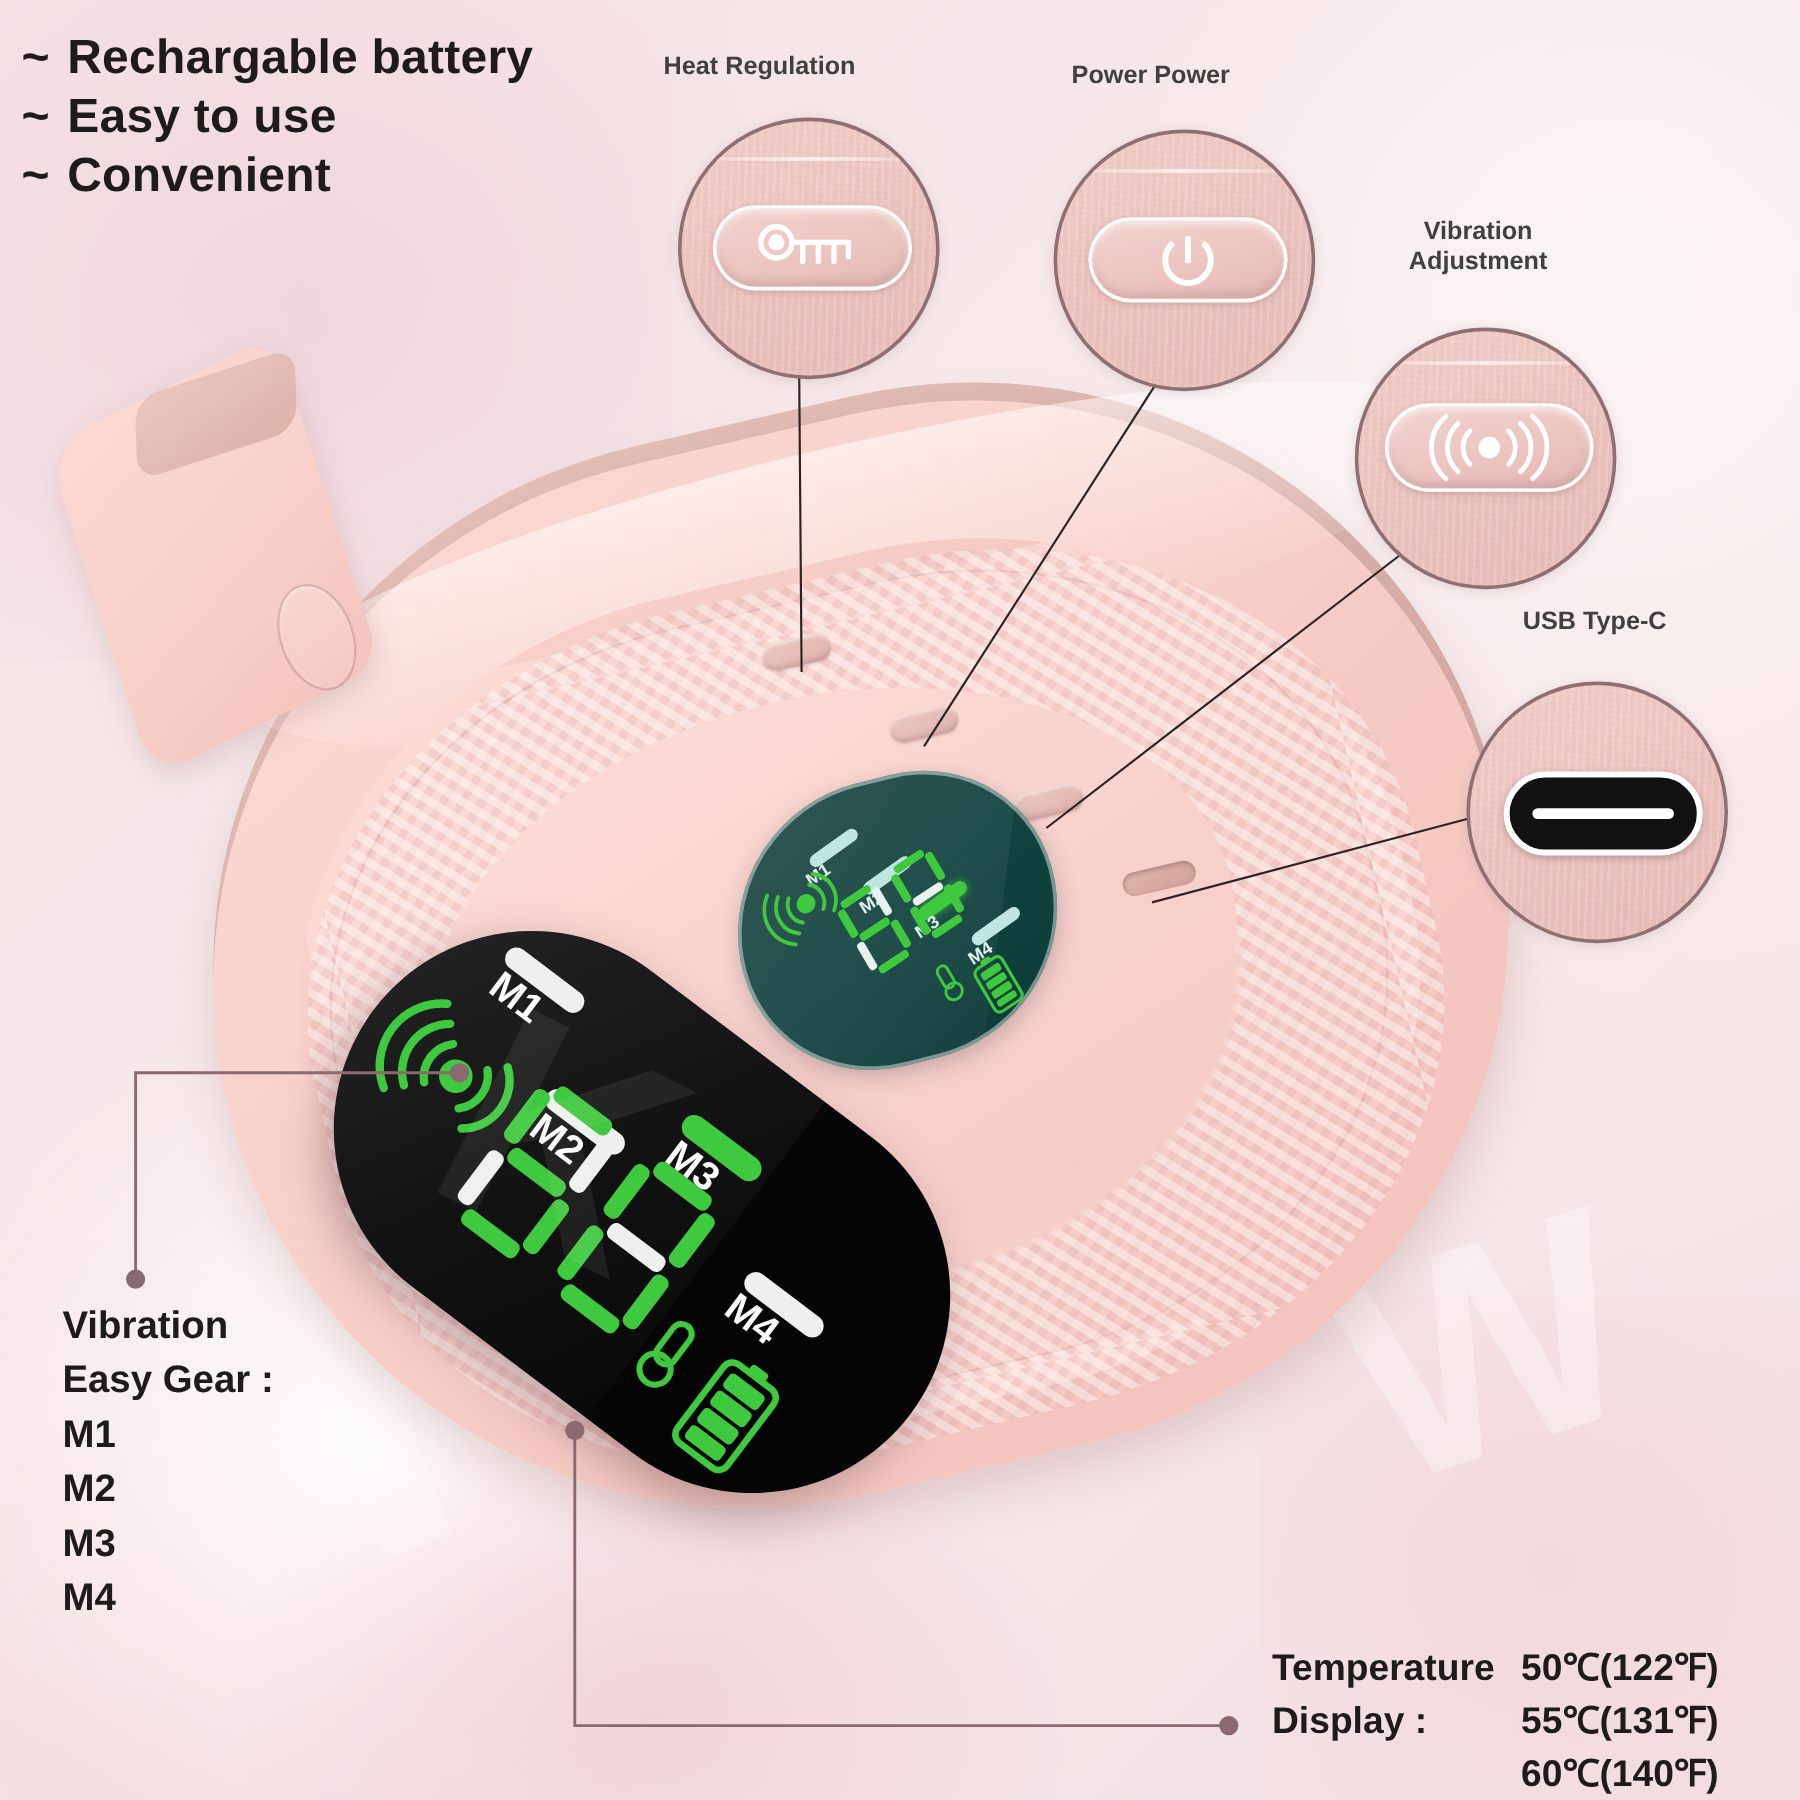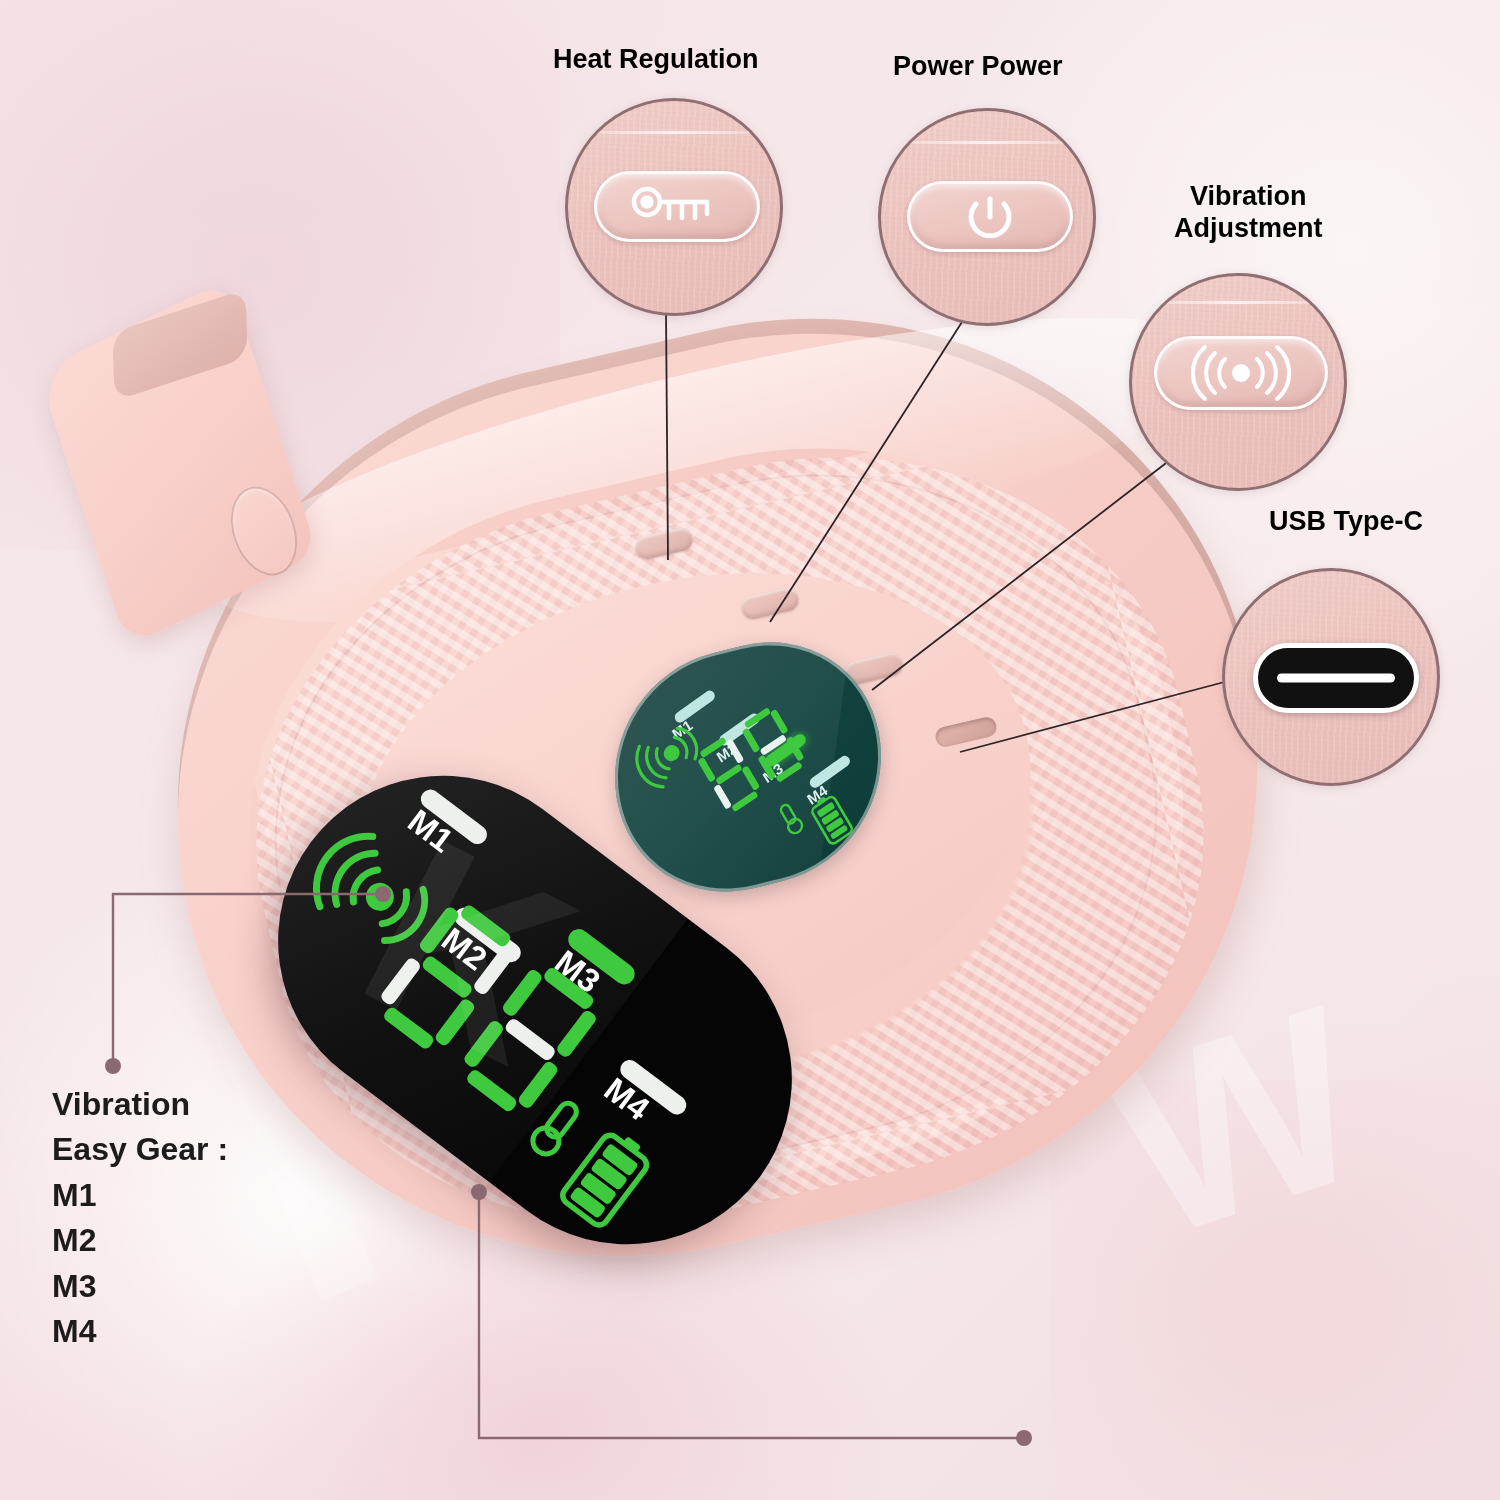"~ Rechargable battery" div.features { html: none -> <div> <div> <span>~</span><span>Rechargable battery</span> </div> <div> <span>~</span><span>Easy to use</span> </div> <div> <span>~</span><span>Convenient</span> </div> </div> }
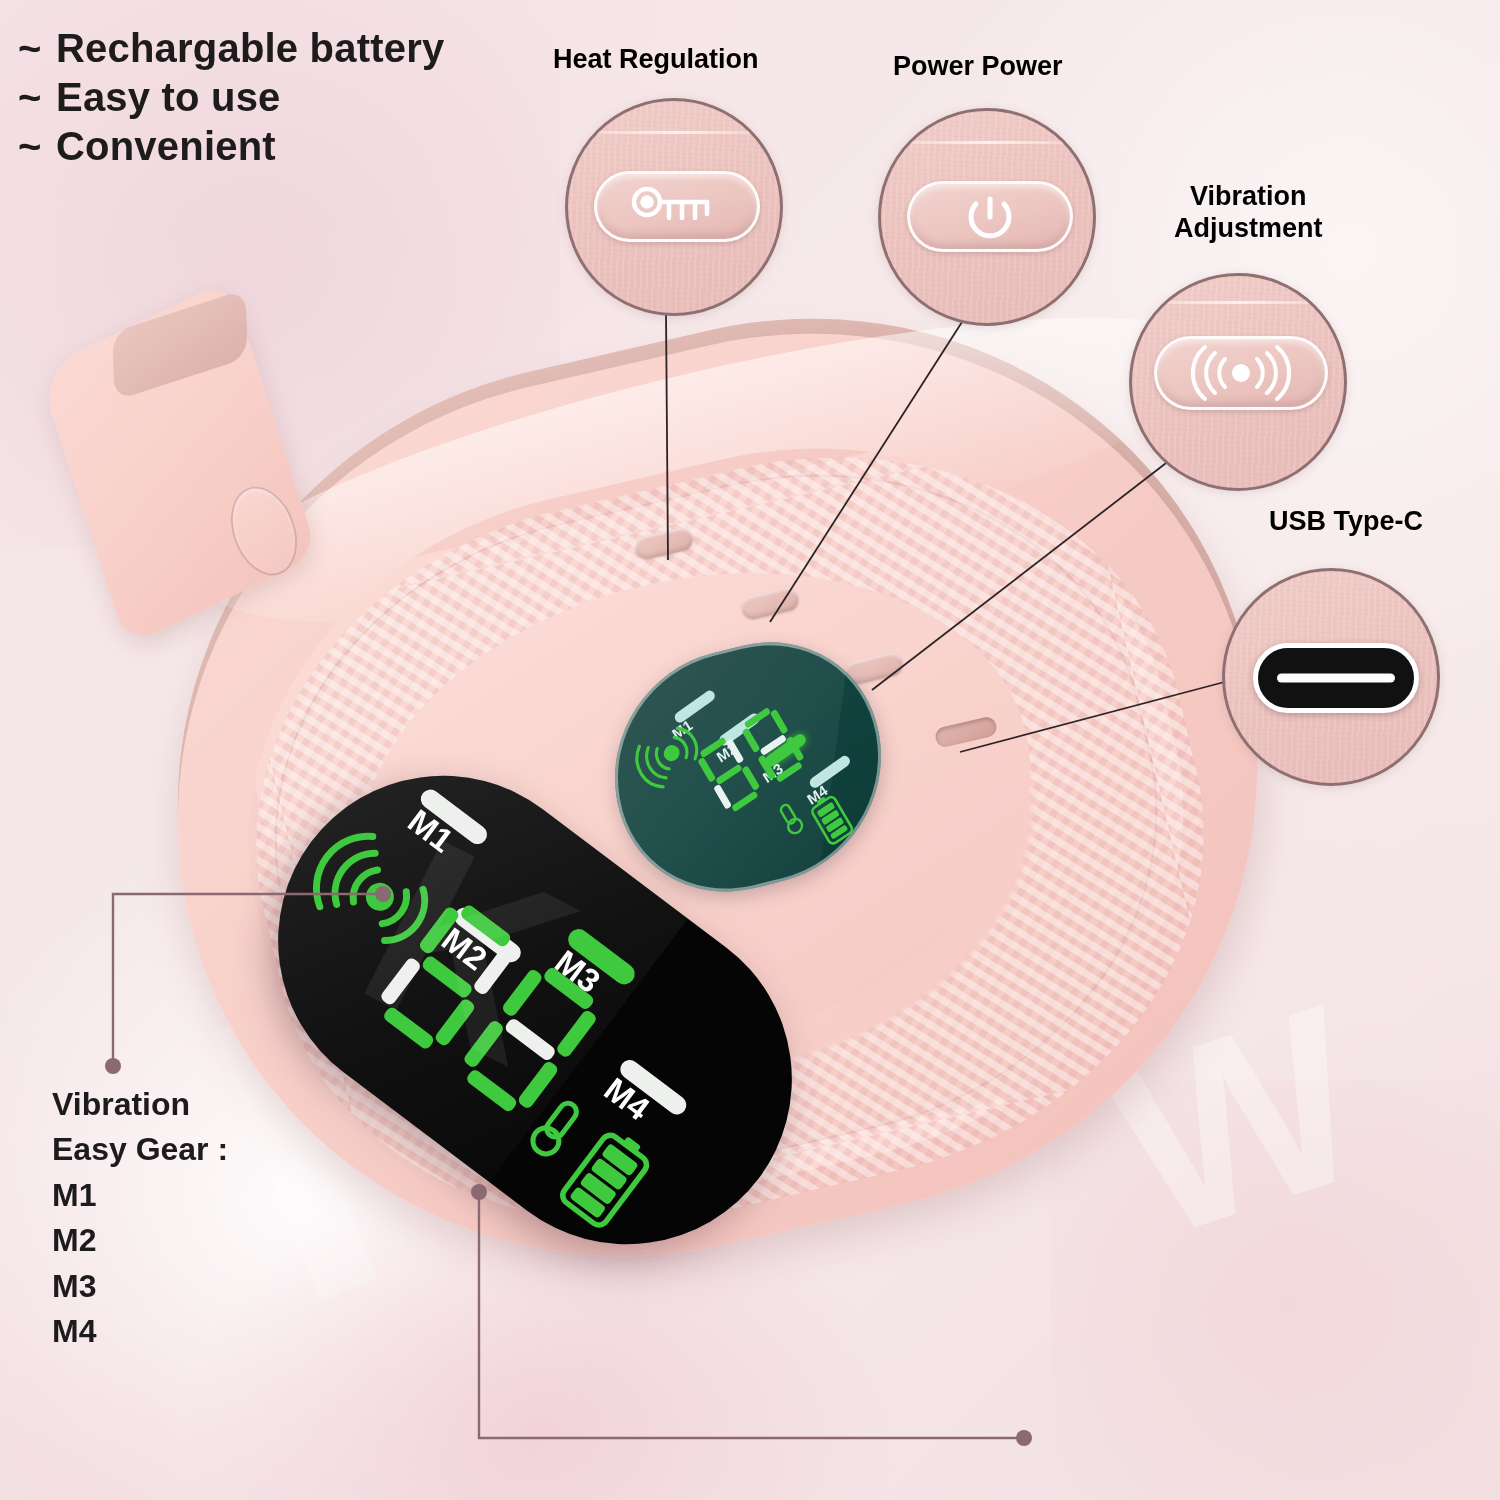"Heat Regulation" .clabel { color: #000000 -> #404040; font-size: 27px -> 21px }
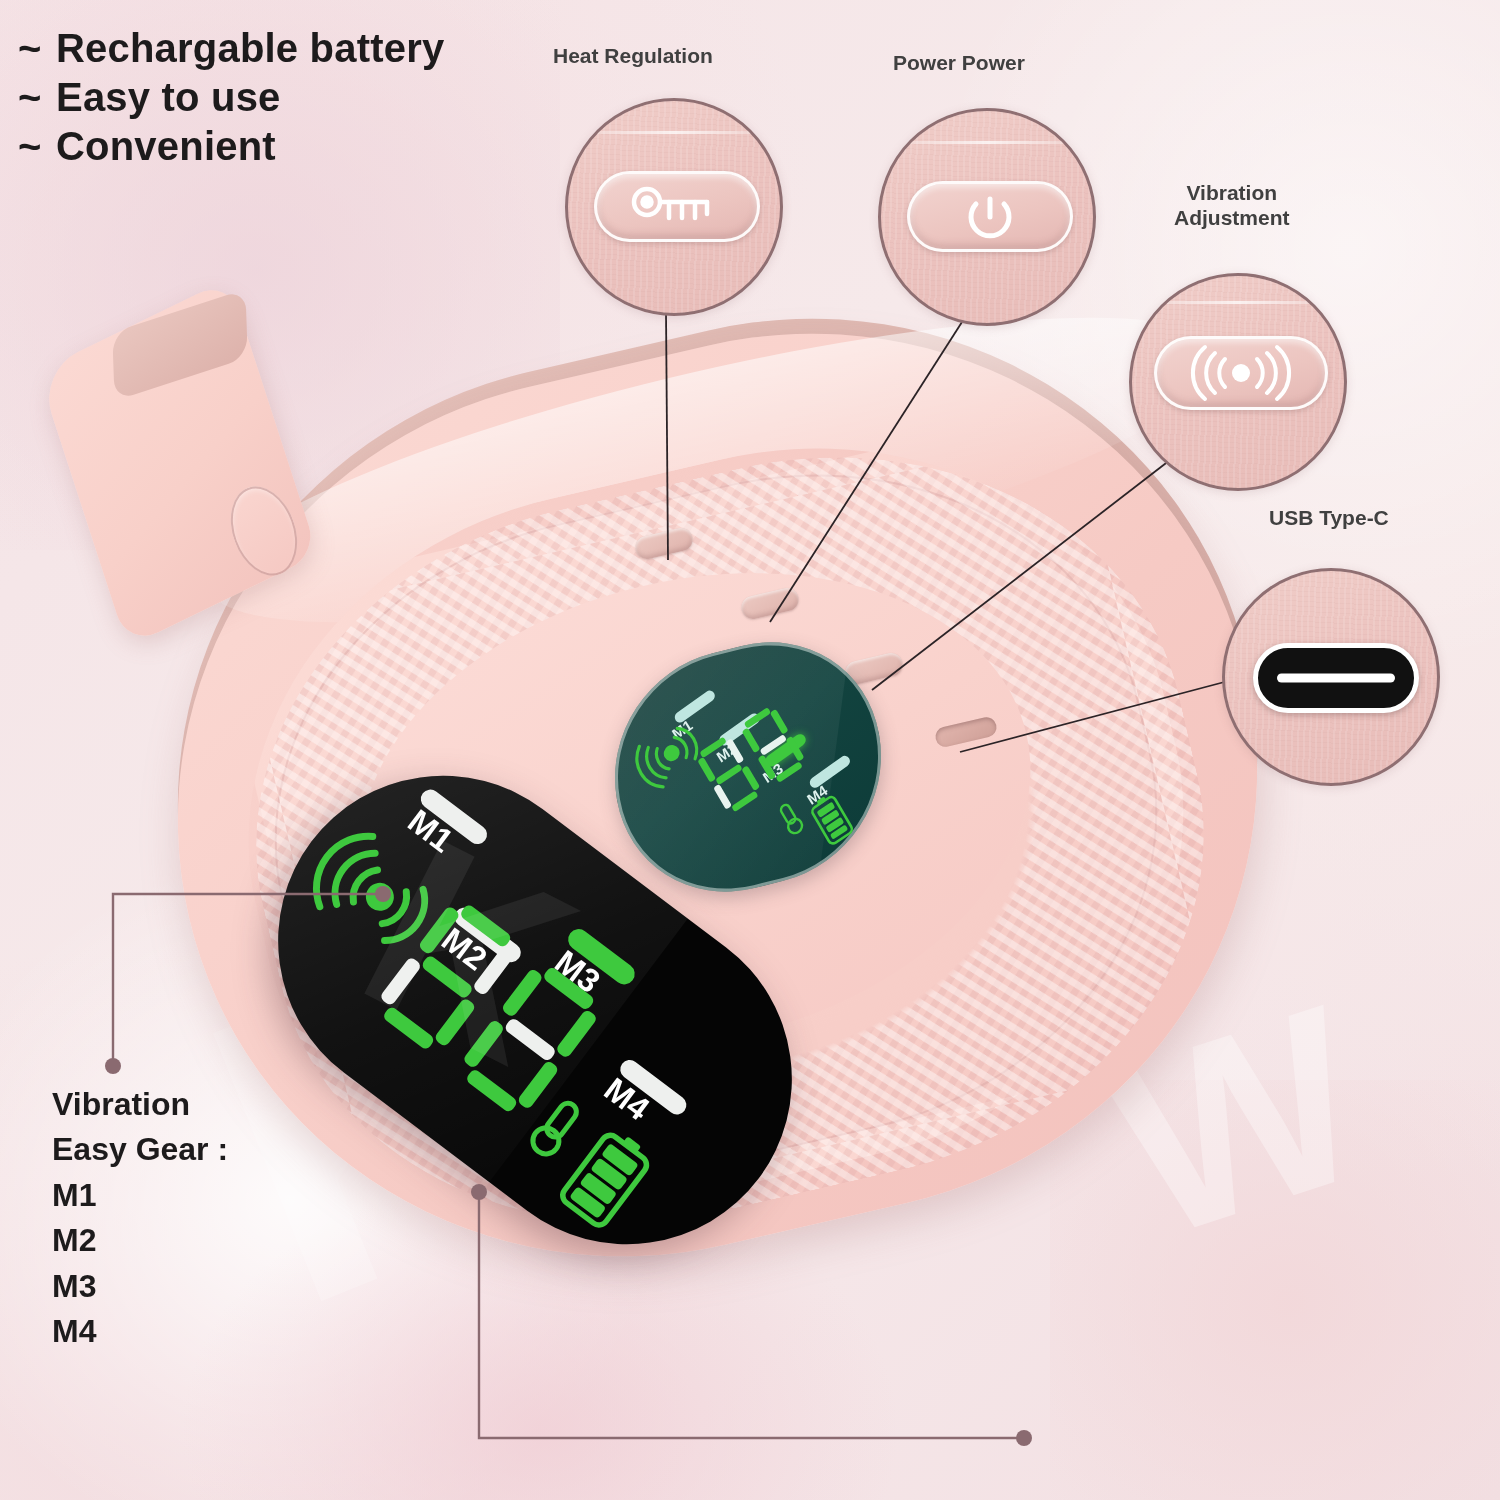"Temperature" div.temp-block { html: none -> <div> <div> <div>Temperature</div> <div>Display :</div> </div> <div> <div>50℃(122℉)</div> <div>55℃(131℉)</div> <div>60℃(140℉)</div> </div> </div> }
